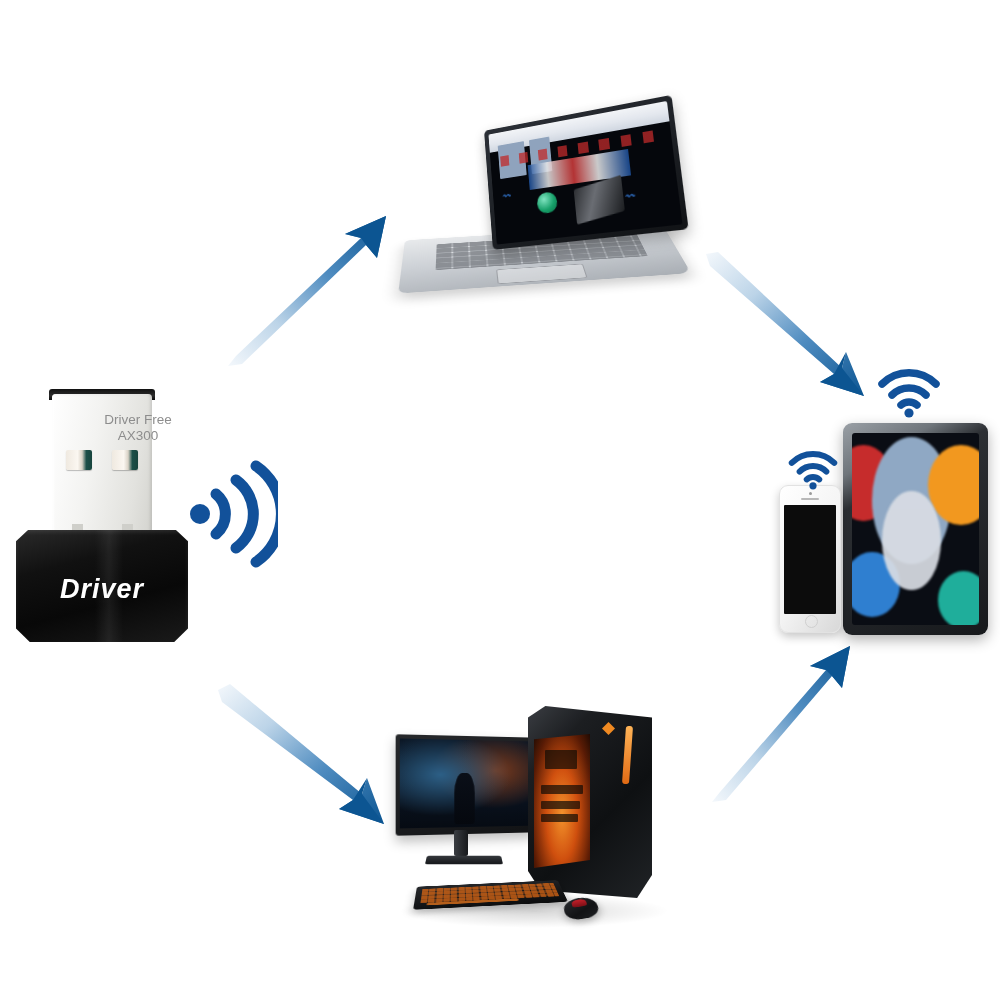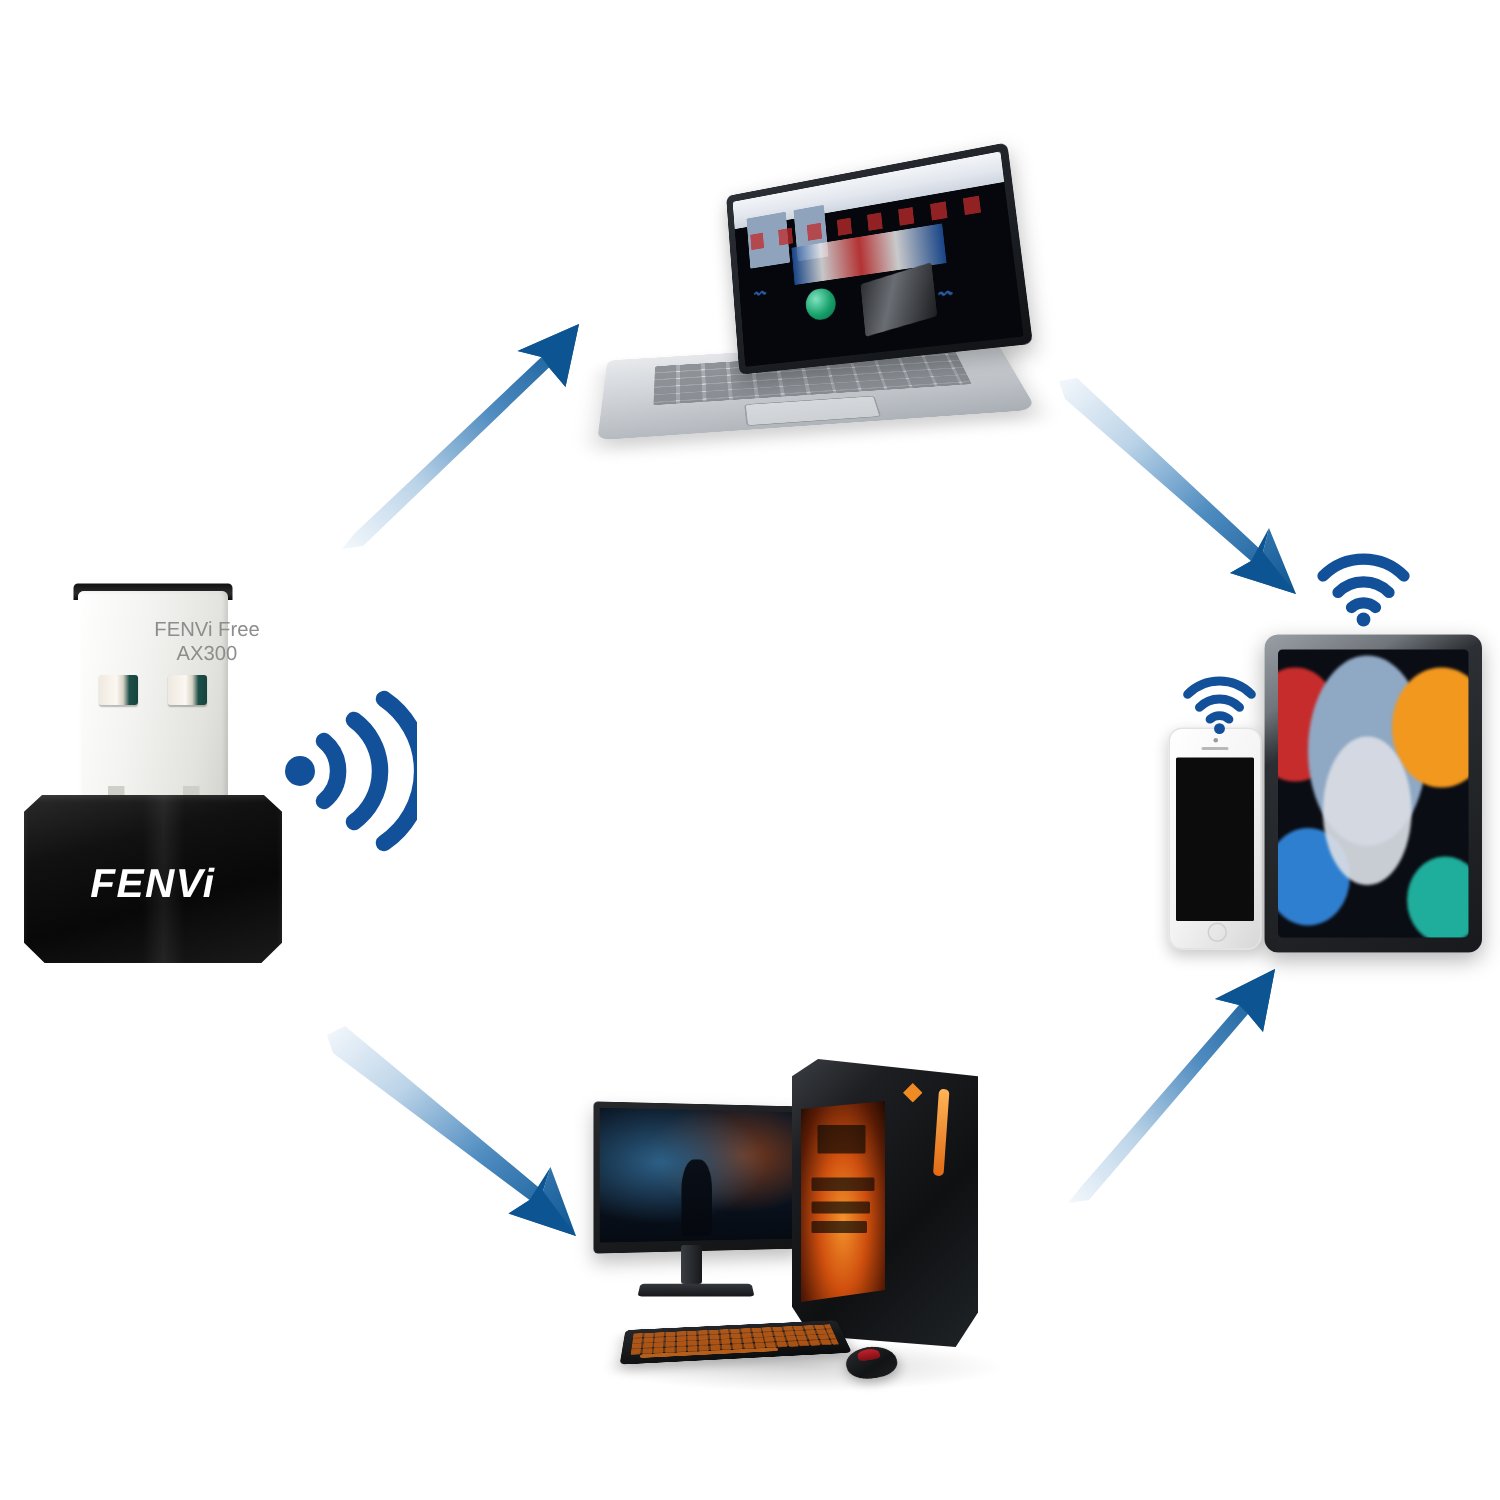"FENVi Free" div { text: FENVi -> Driver }
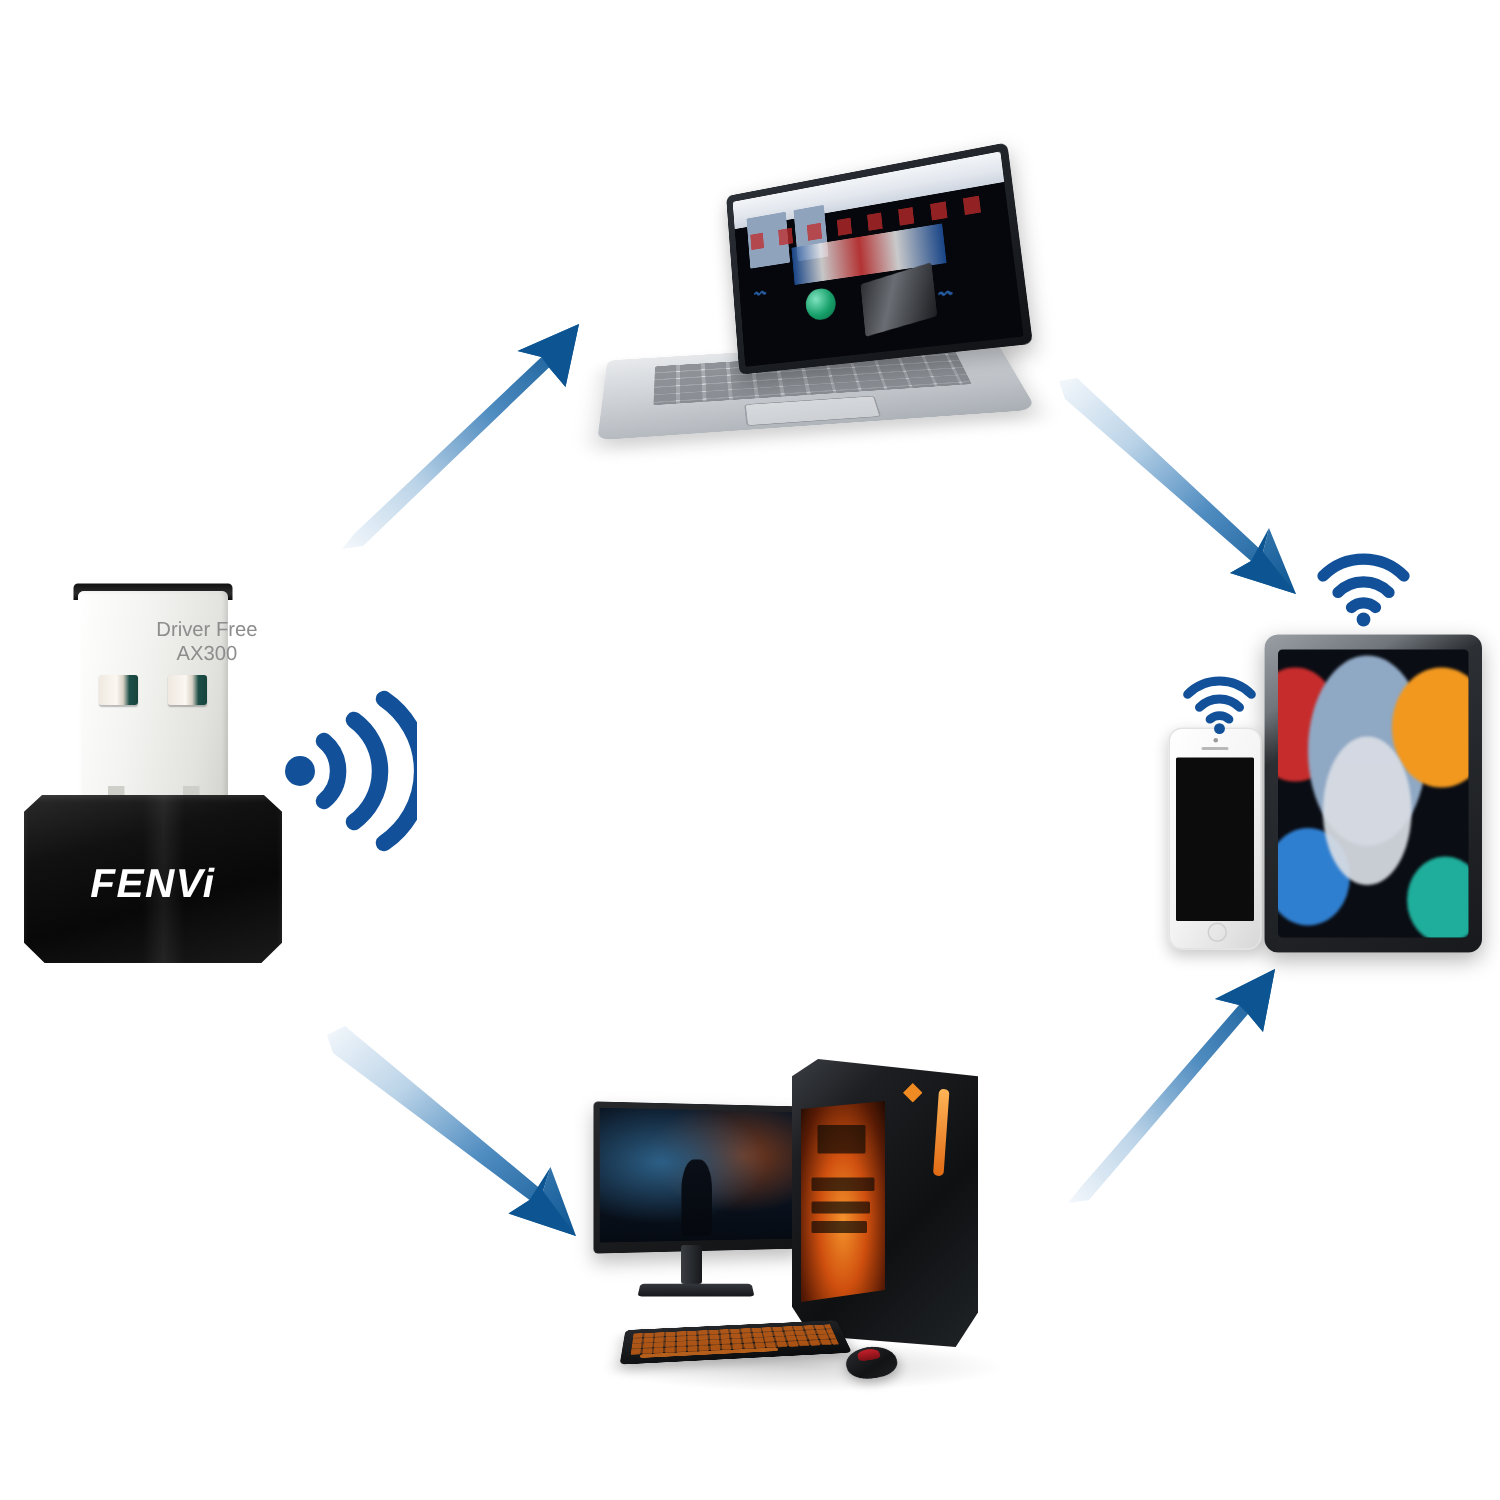"FENVi" div.usb-brand { text: FENVi -> Driver }
